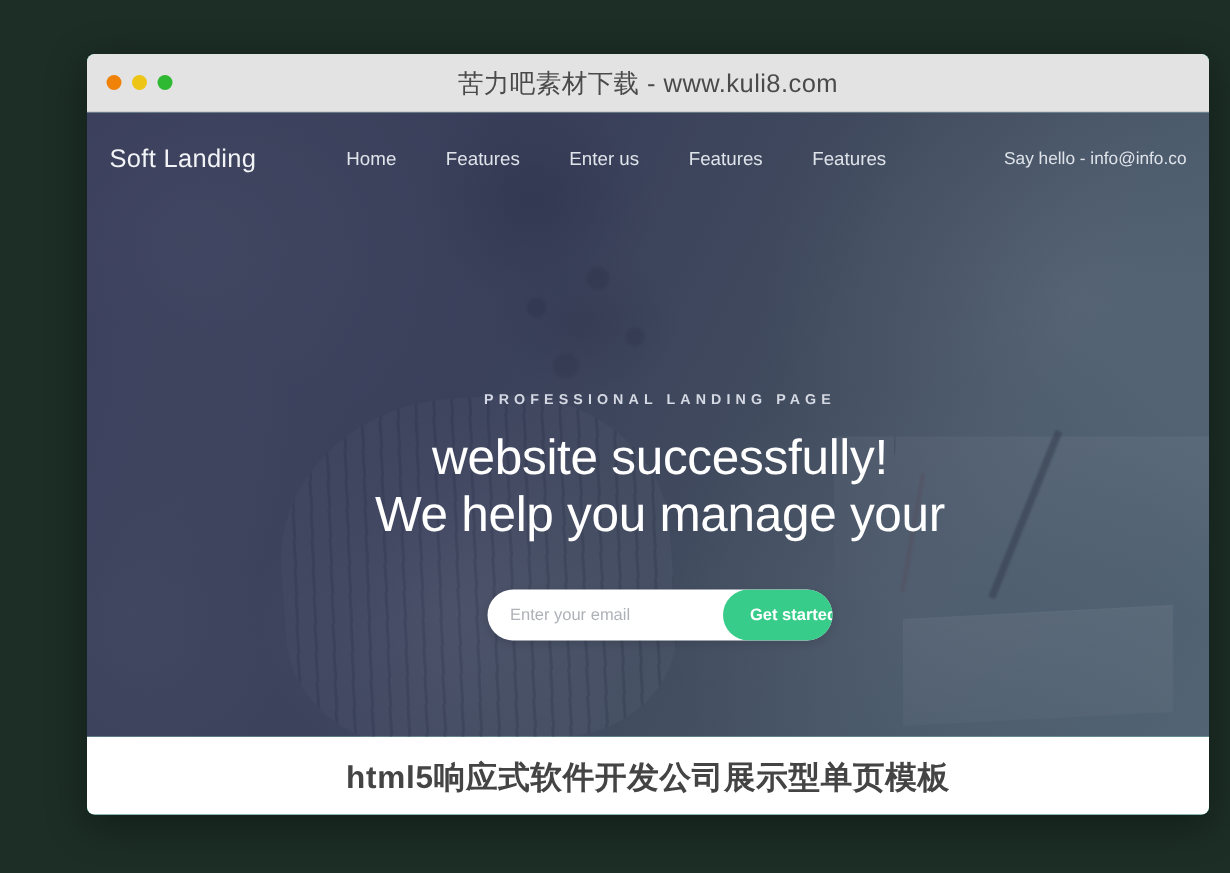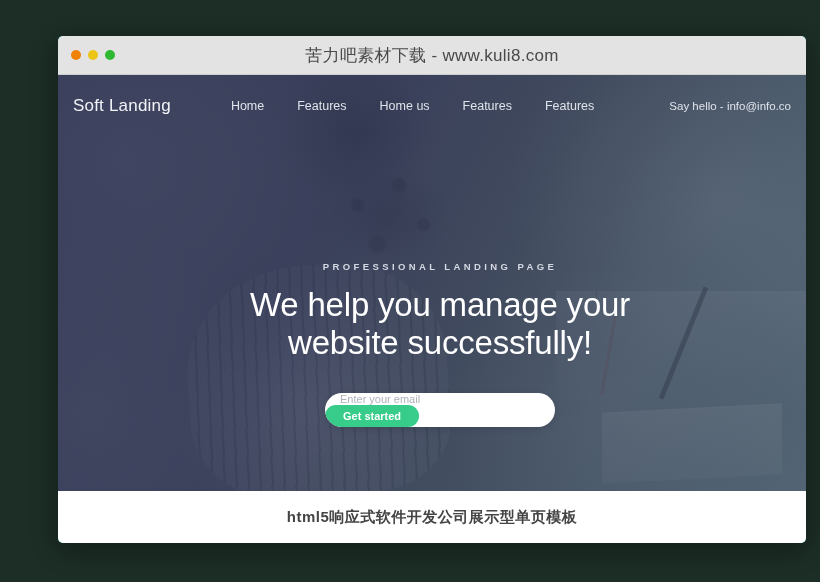"Home us" a.nav-link { text: Home -> Enter }
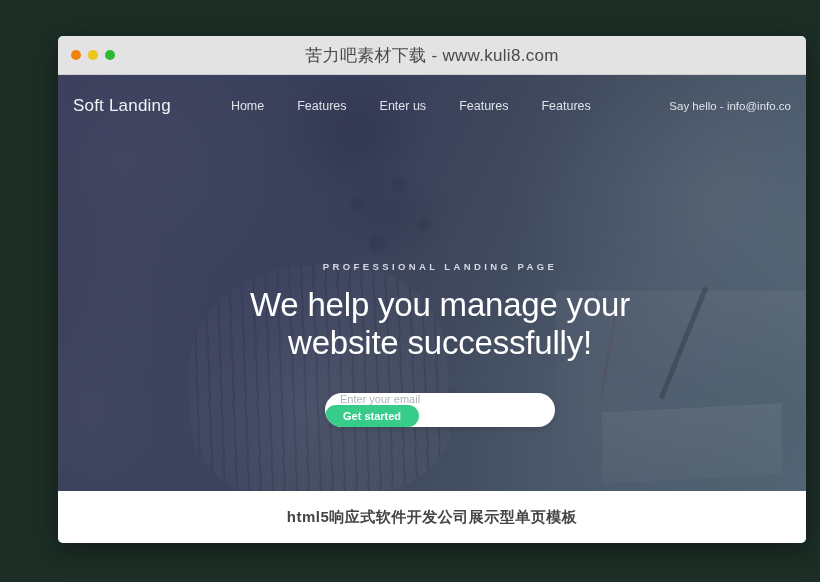"We help you manage your" div { order: before "website successfully!" -> after "website successfully!" }
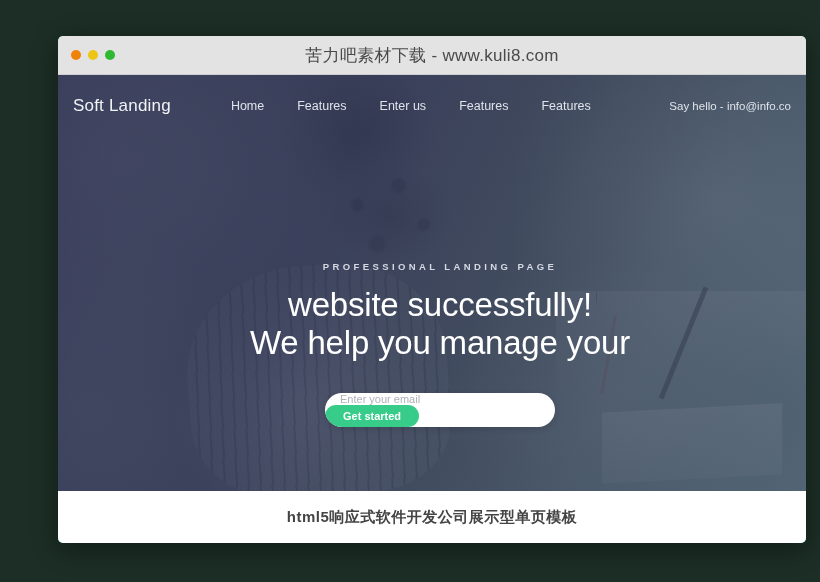"Enter your email" .signup-form { align-items: flex-start -> flex-end; flex-direction: column -> none }
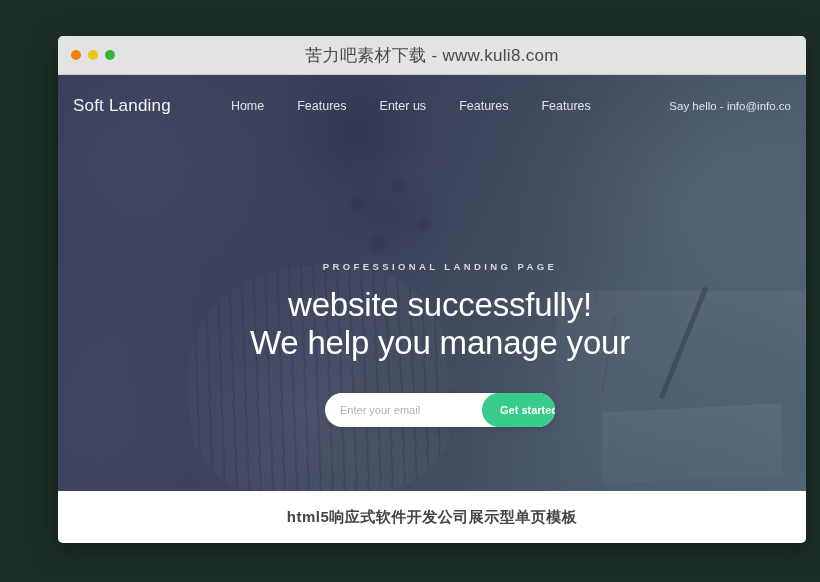"html5响应式软件开发公司展示型单页模板" .caption-text { font-size: 15px -> 21px }
